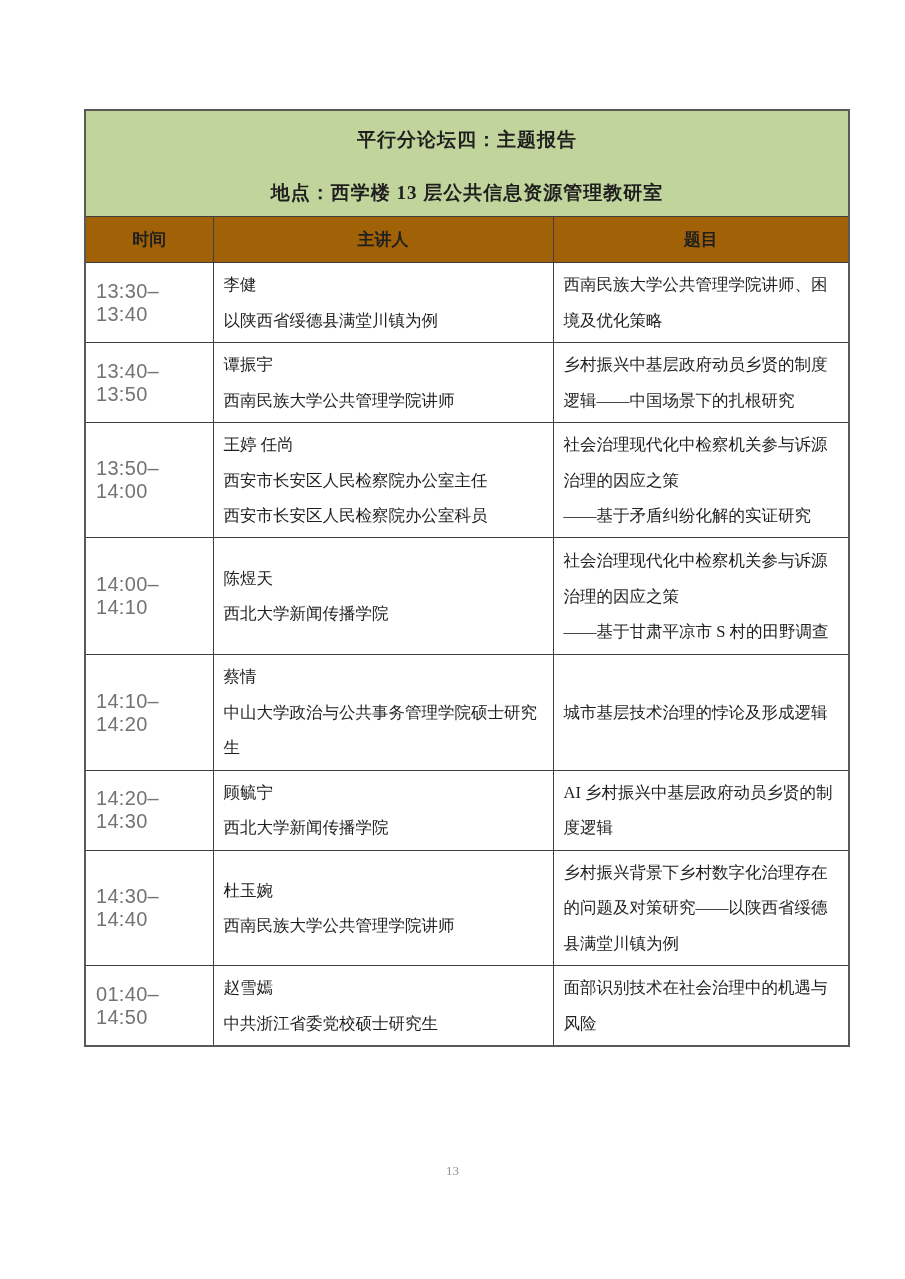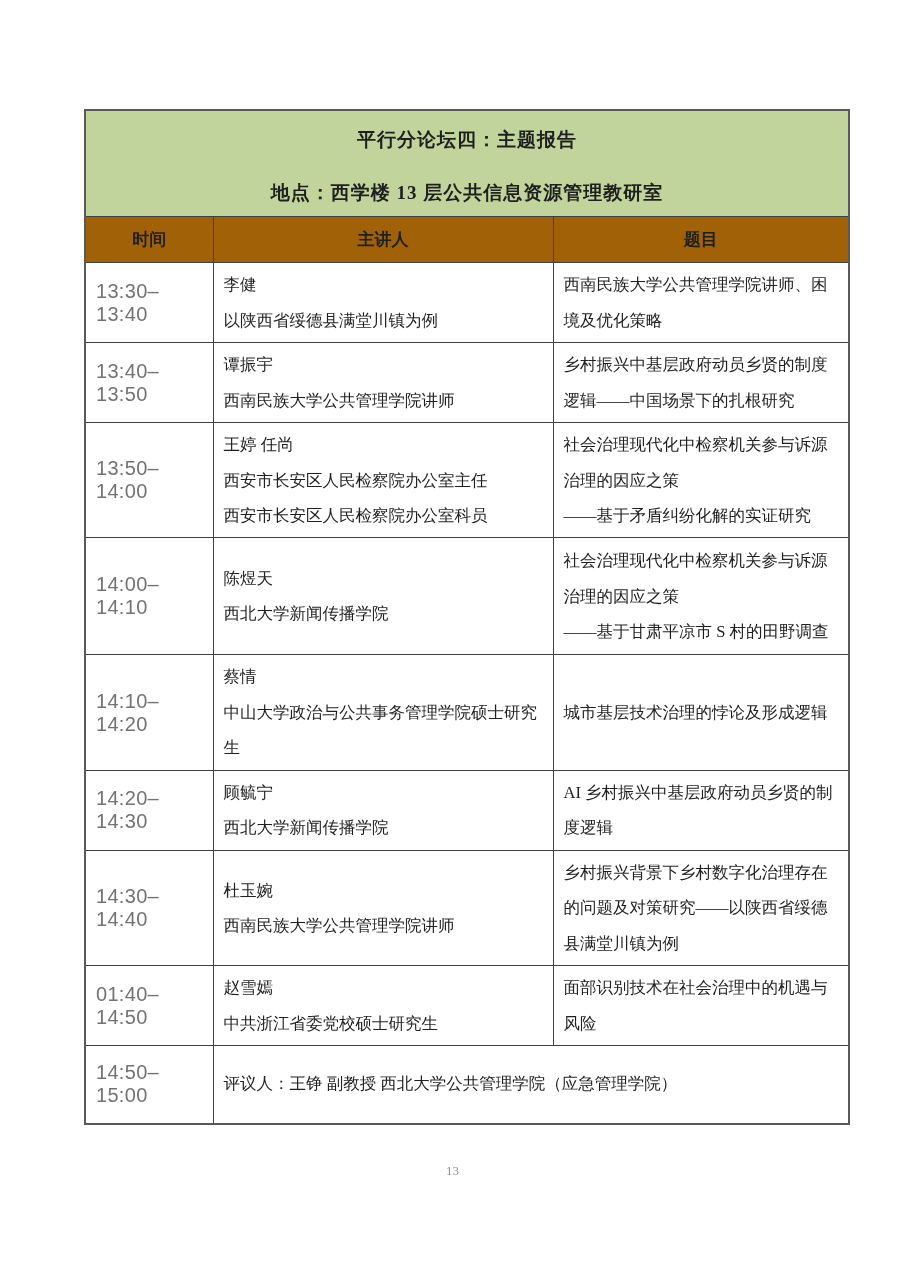"14:50–15:00" tr { html: <tr> <td>14:50–15:00</td> <td>评议人：王铮 副教授 西北大学公共管理学院（应急管理学院）</td> </tr> -> none }
